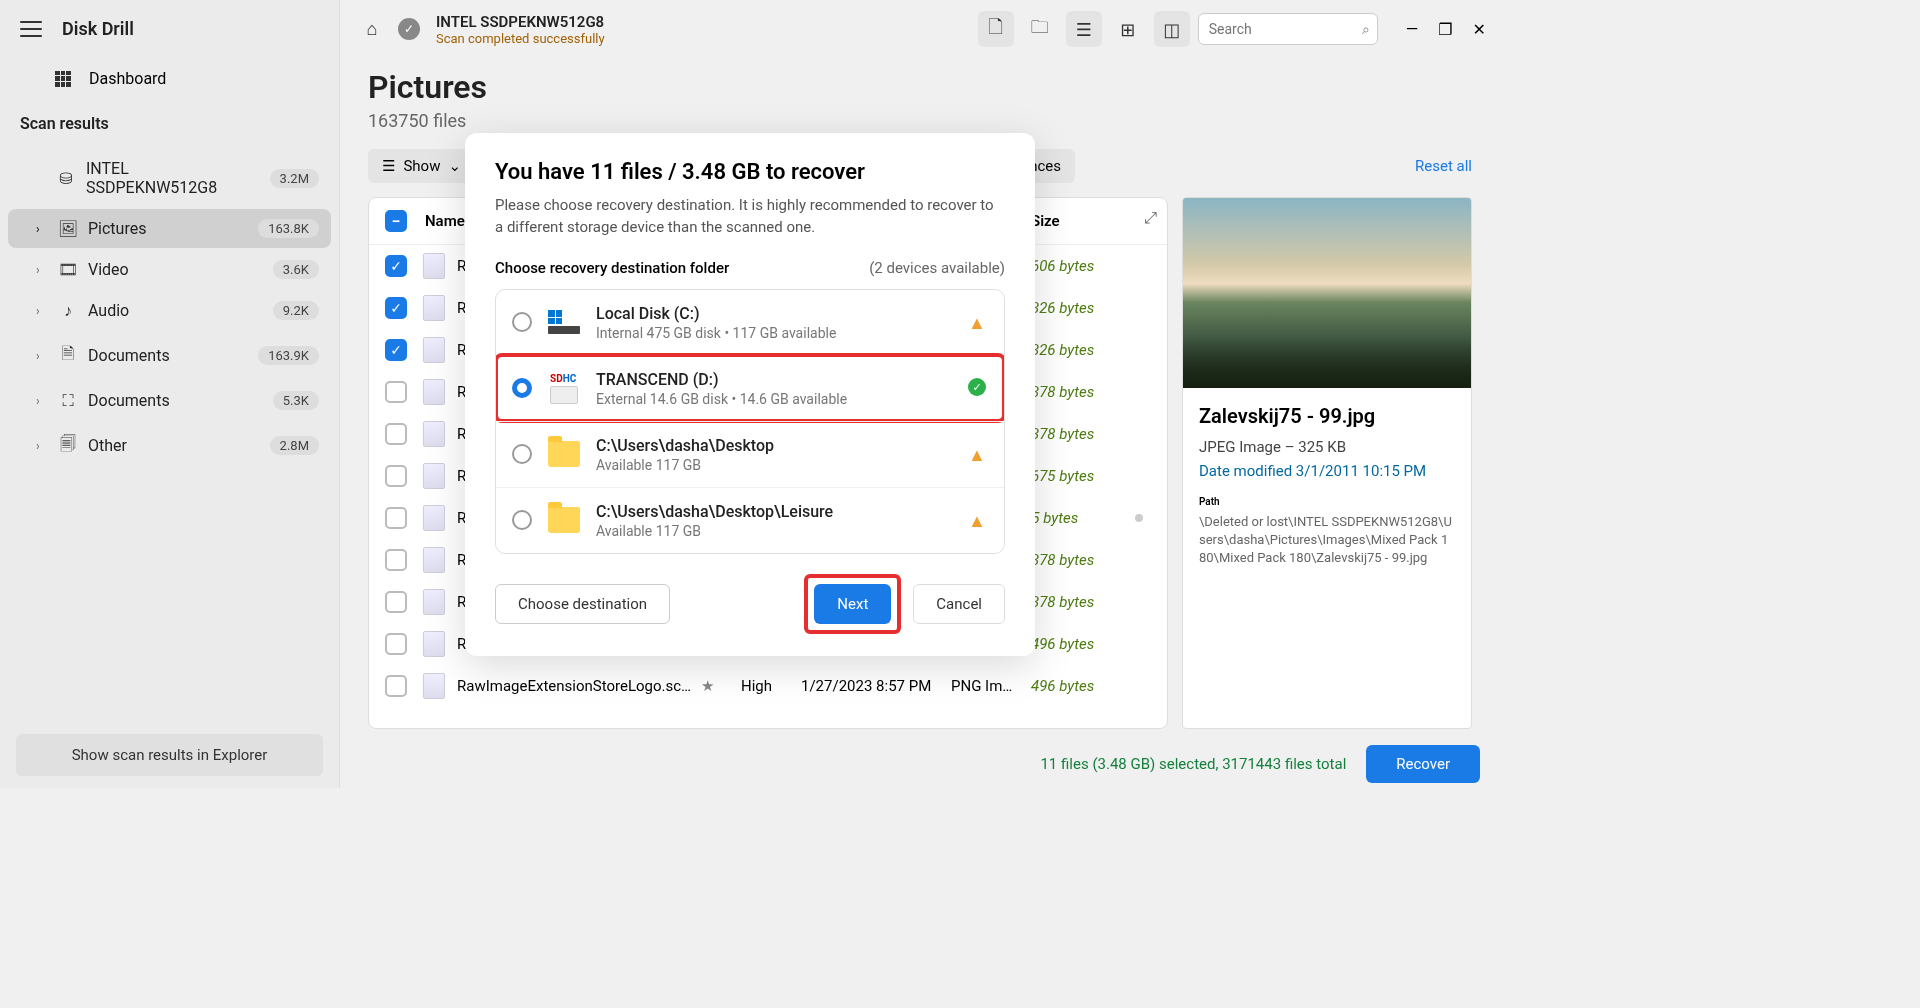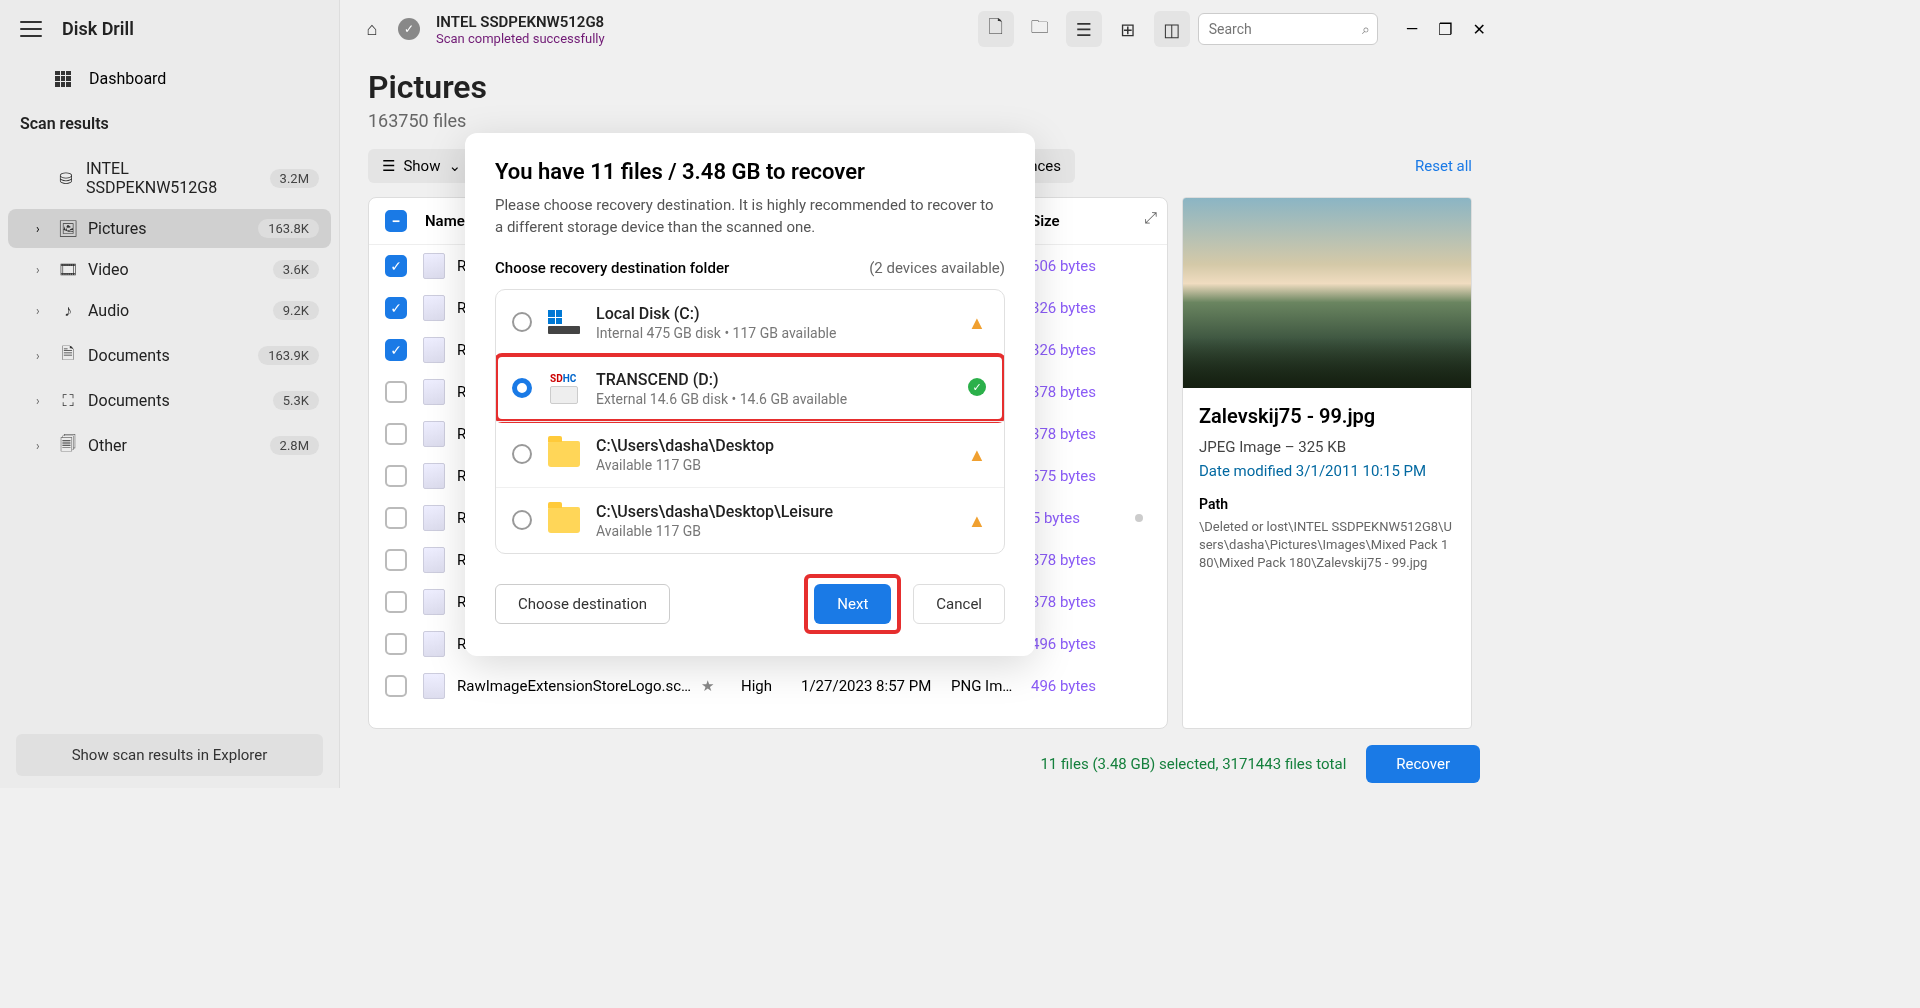"Scan completed successfully" .top-sub { color: #701a75 -> #a16207 }
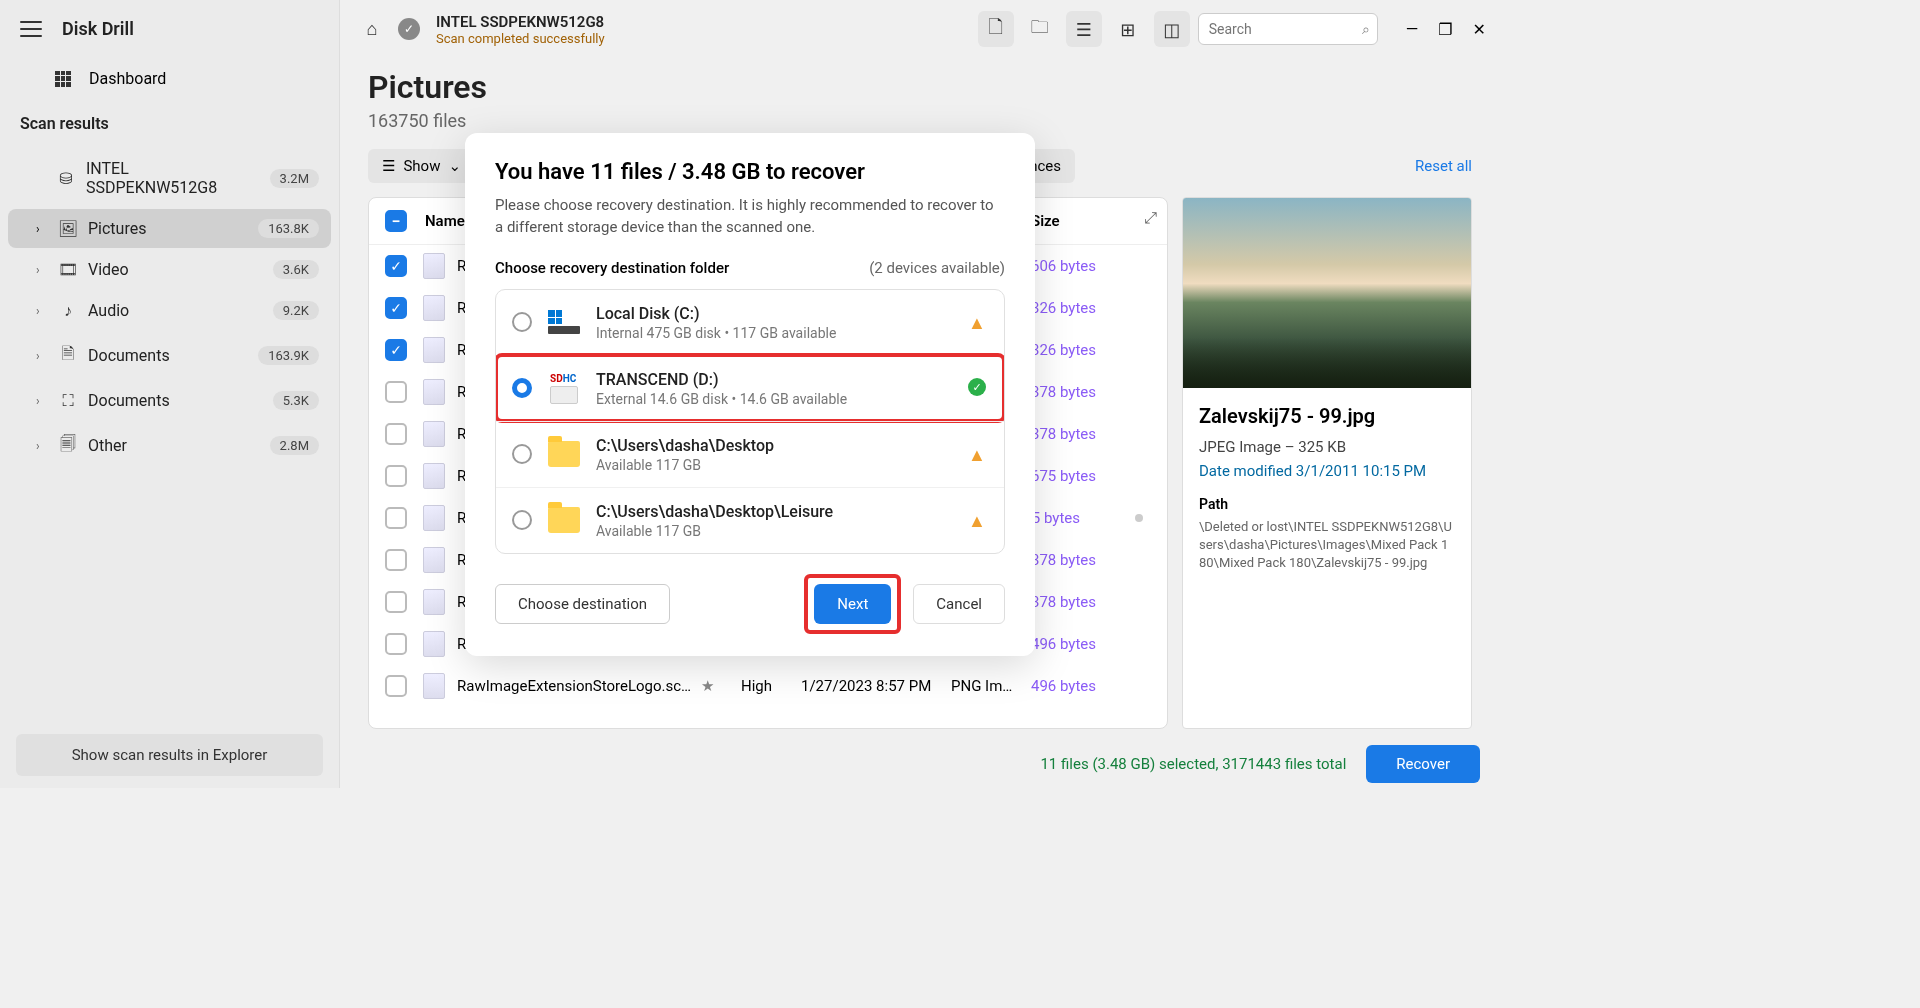"606 bytes" .fsize { color: #8b5cf6 -> #4d7c0f; font-style: none -> italic }
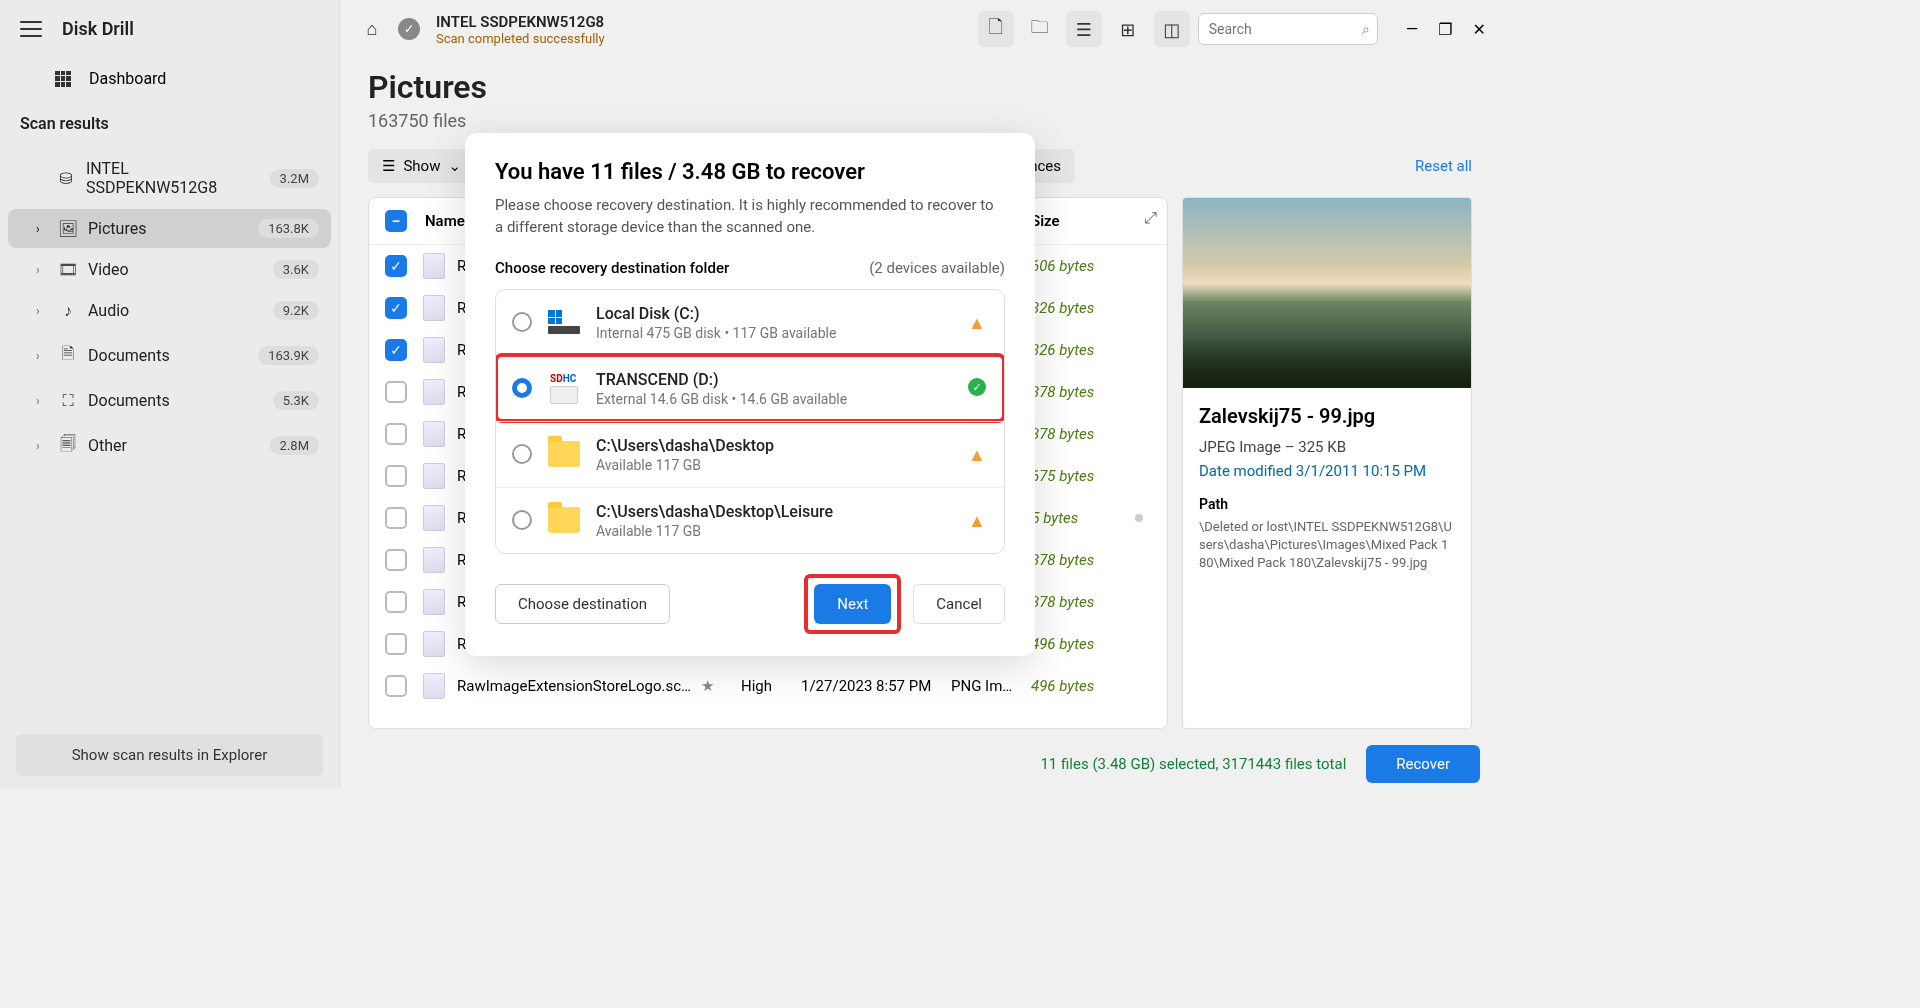"Path" .preview-path-label { font-size: 14px -> 10px }
